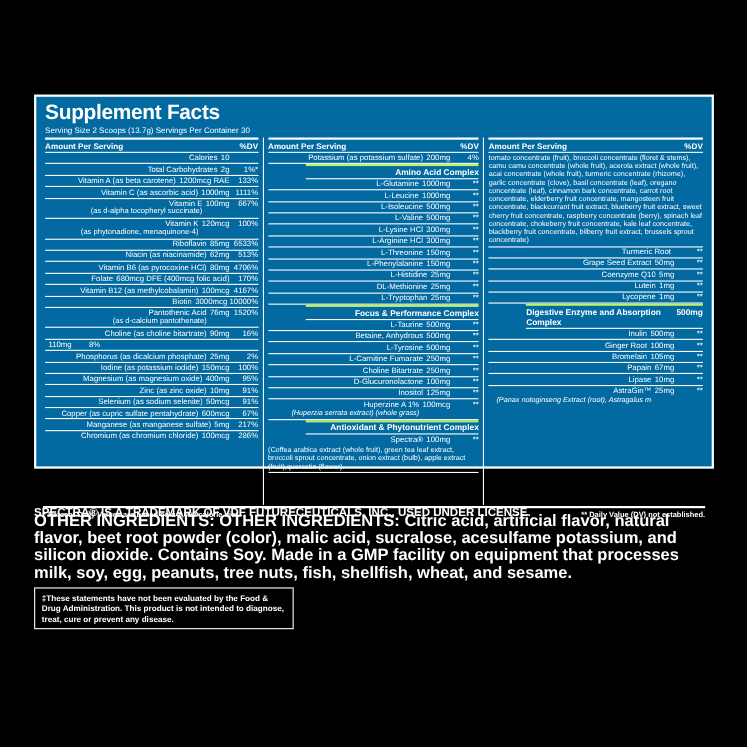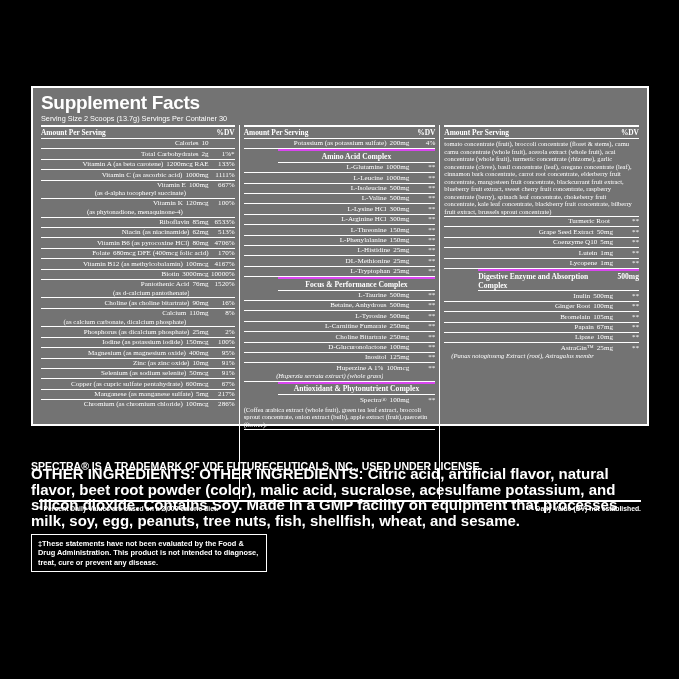"Supplement Facts" .panel { background: #737373 -> #0369a1 }
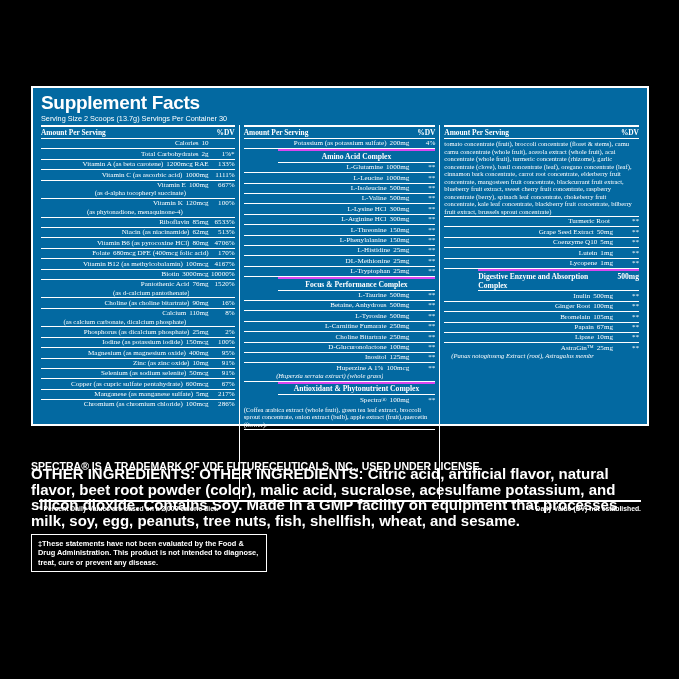"Amount Per Serving" .cols { font-family: Liberation Serif, serif -> none; height: 374px -> 334px }
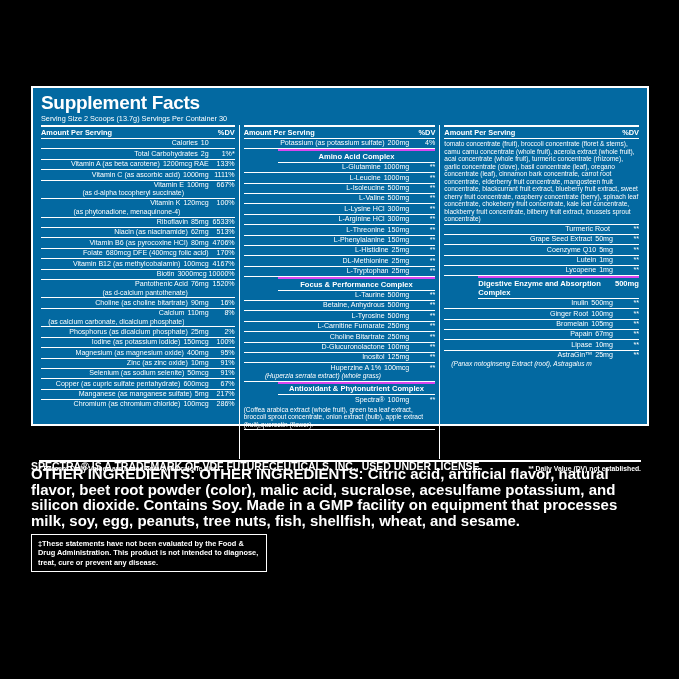"Amino Acid Complex" .grp { border-top: 2px solid #d946ef -> 2px solid #bef264; justify-content: center -> flex-end }
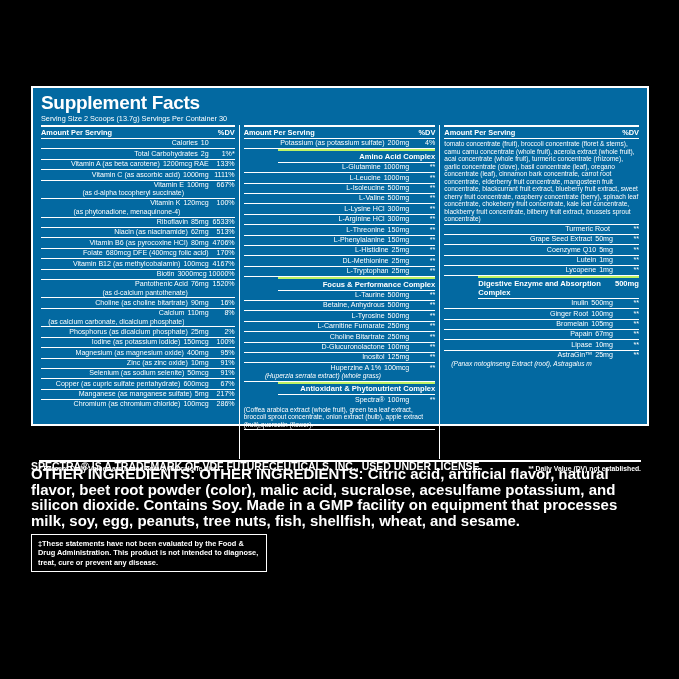"Calcium" span.nm { html: <span><span>Calcium</span><span>(as calcium carbonate, dicalcium phosphate)</span></span> -> none }
